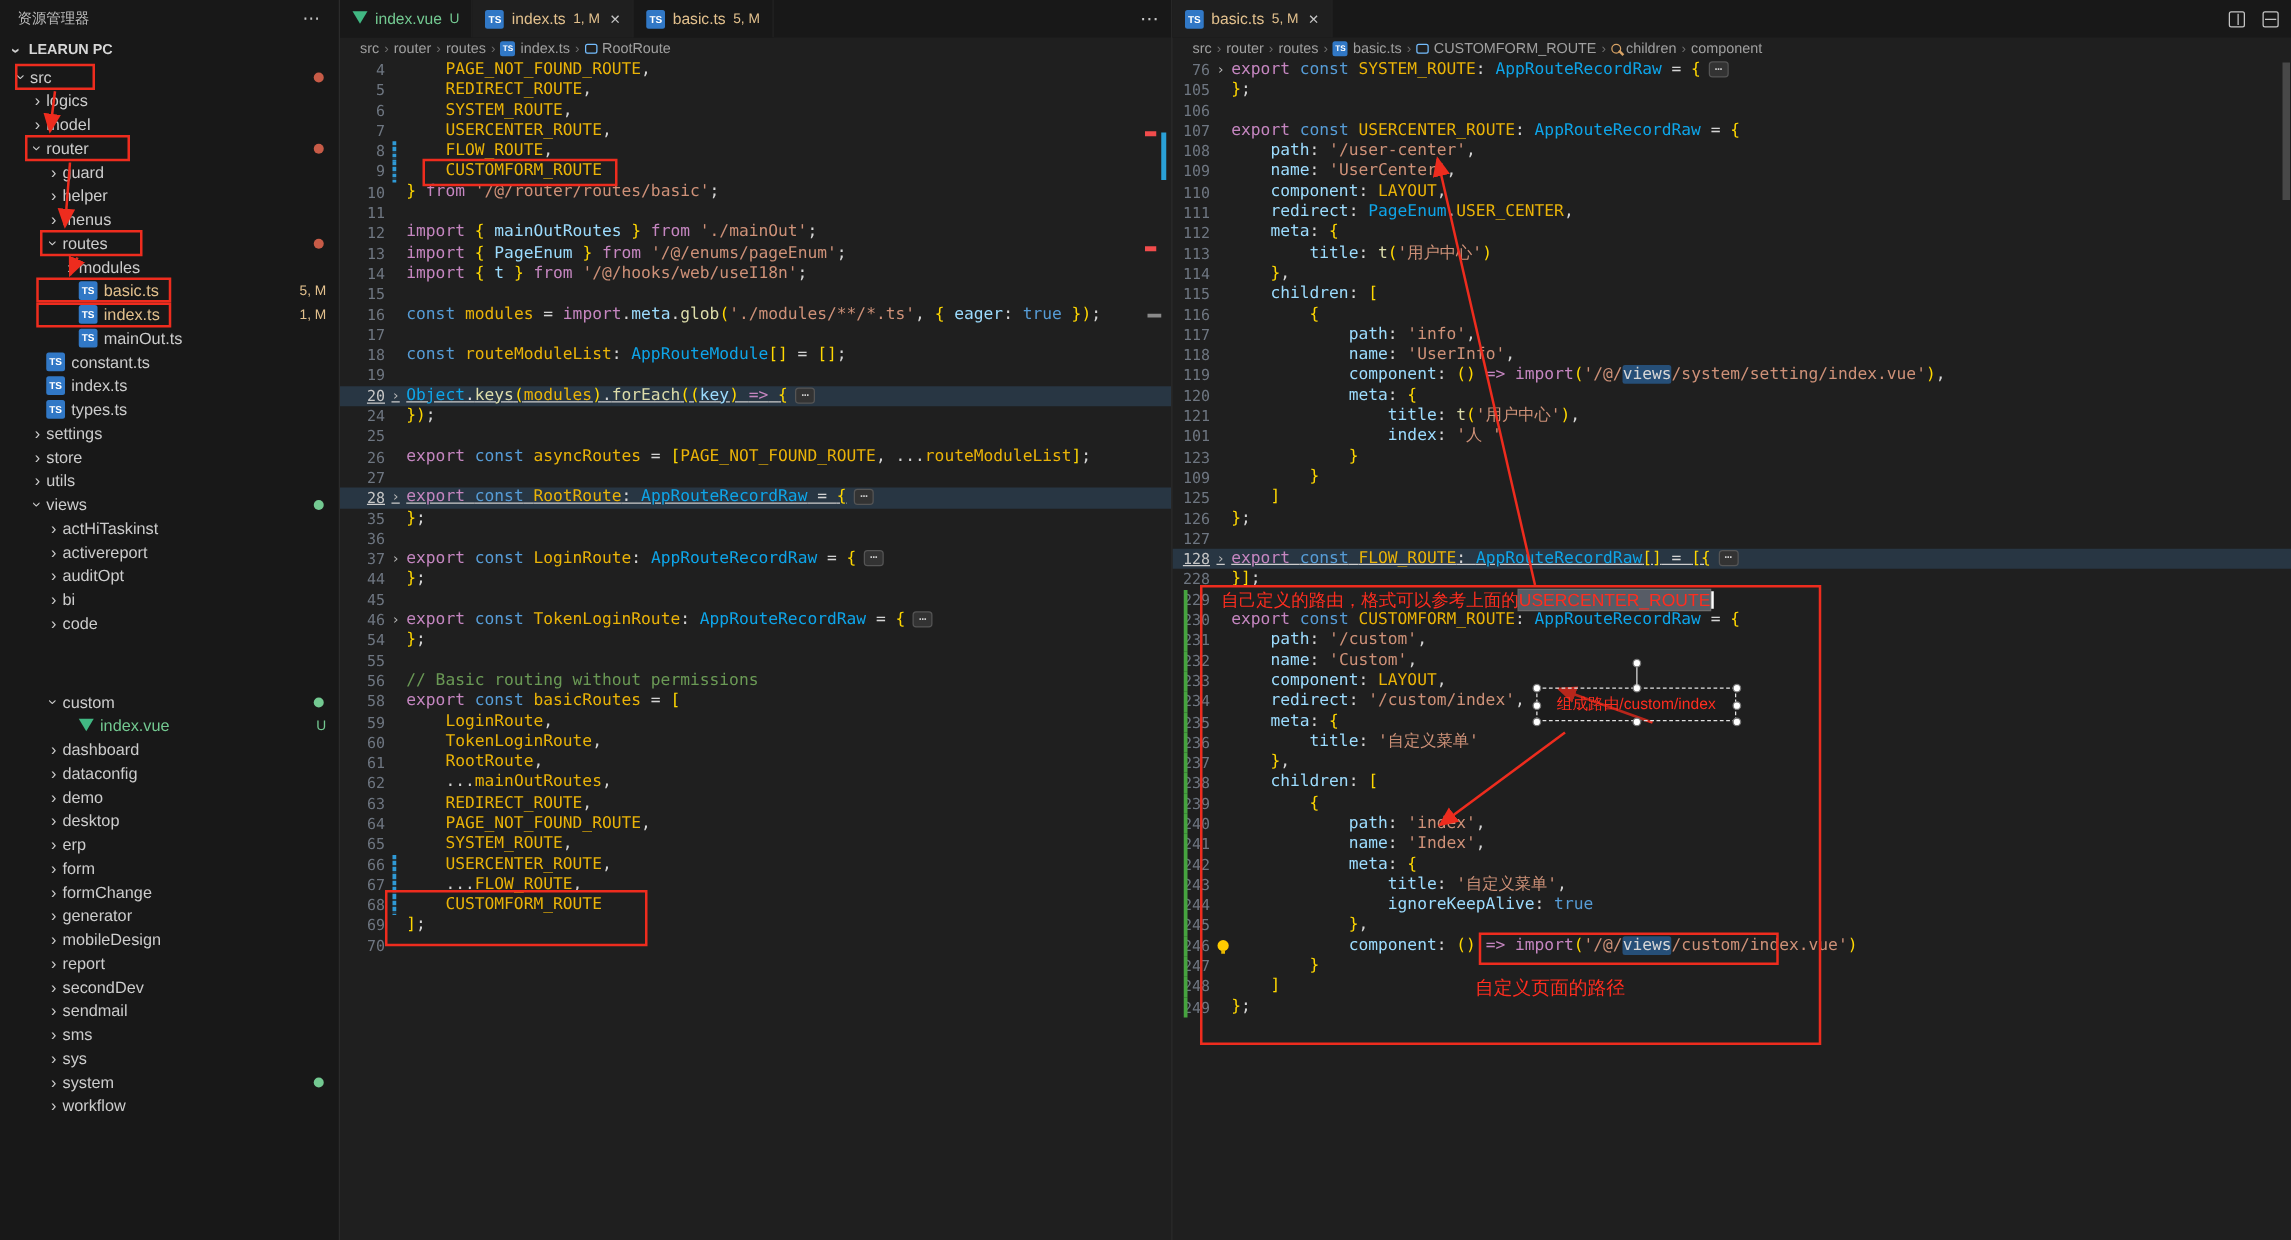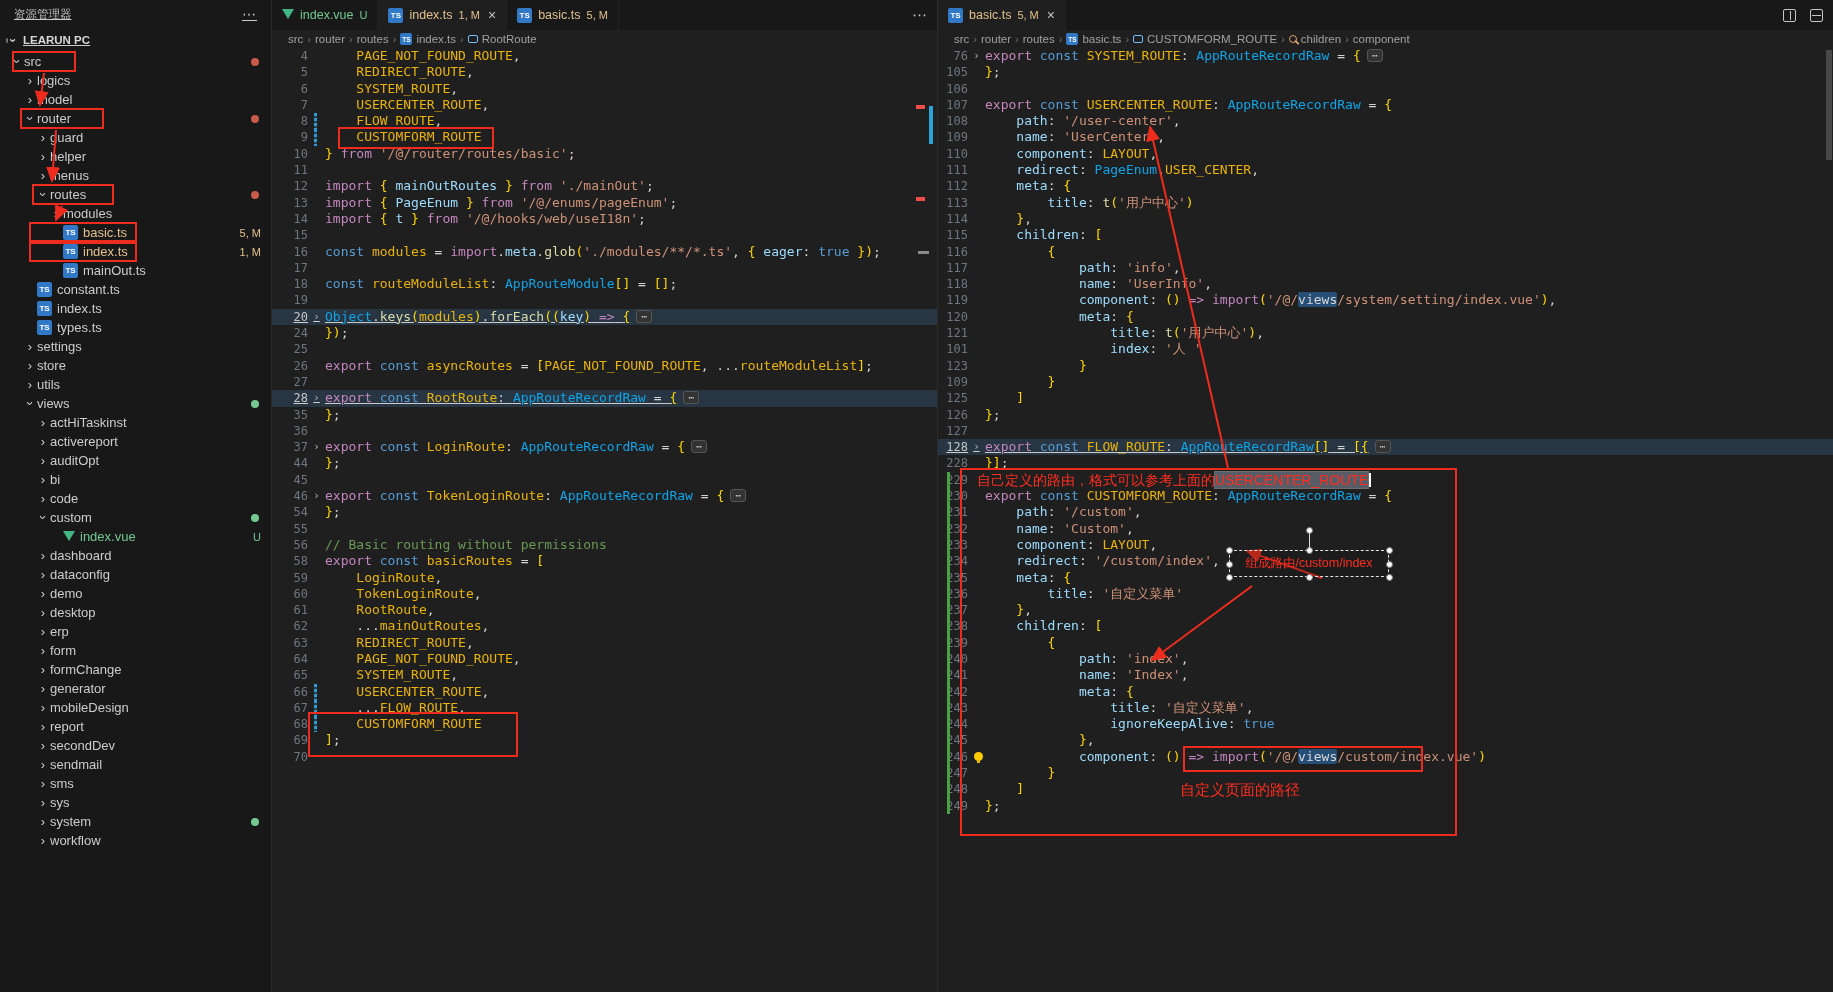"资源管理器" #sidebar { text-decoration: underline -> none }
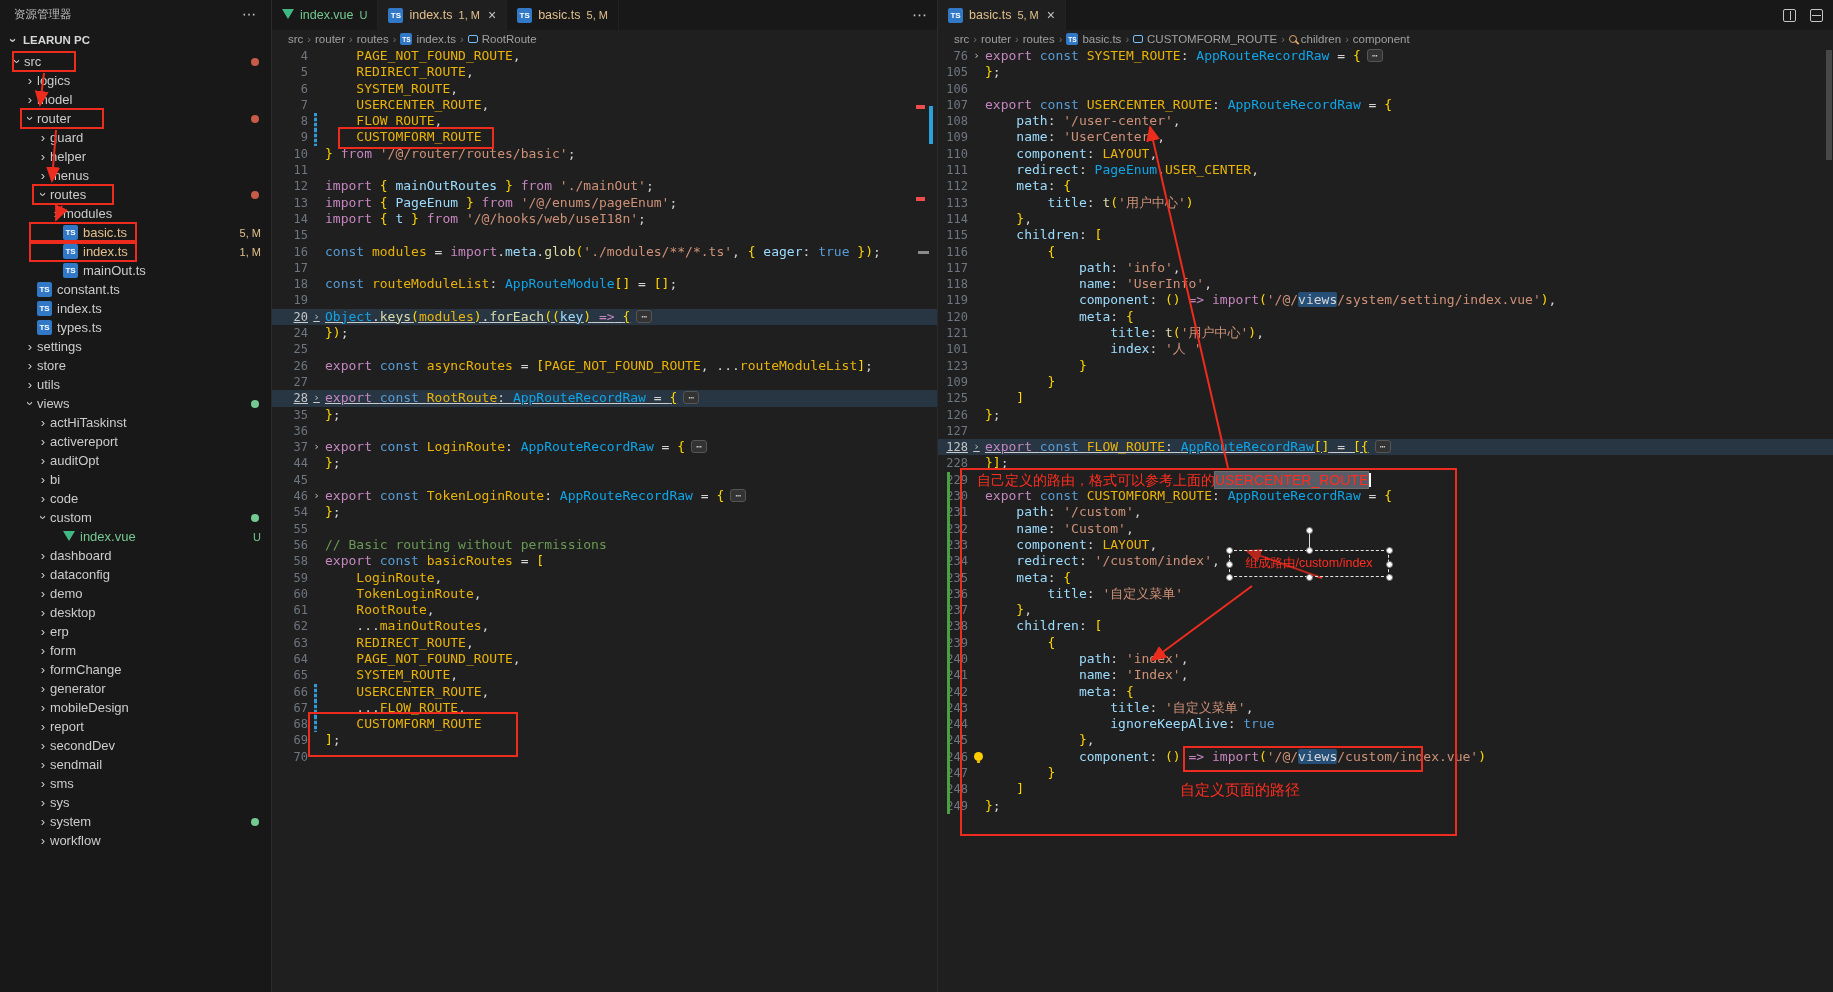"custom" div.trow { margin-top: none -> 44px }
